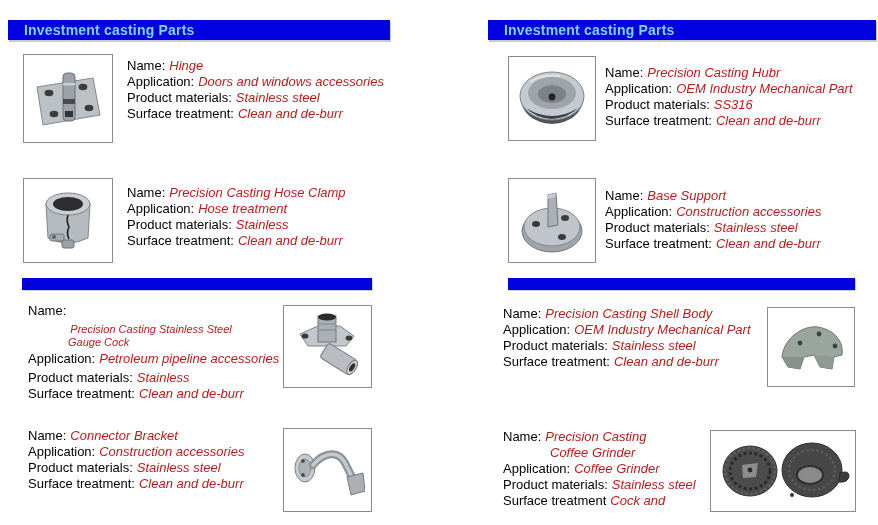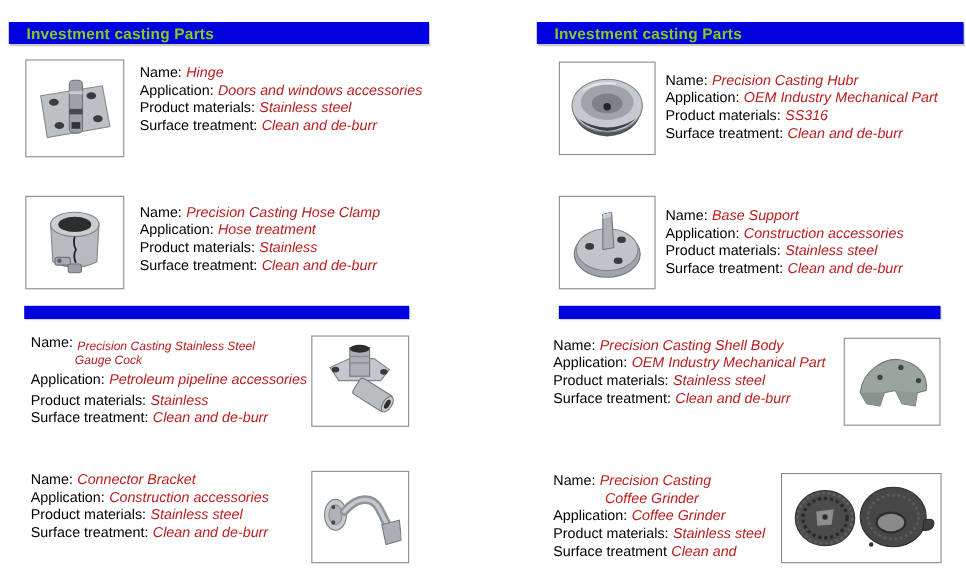"Investment casting Parts" .hdr { color: #84cc16 -> #7dd3fc }
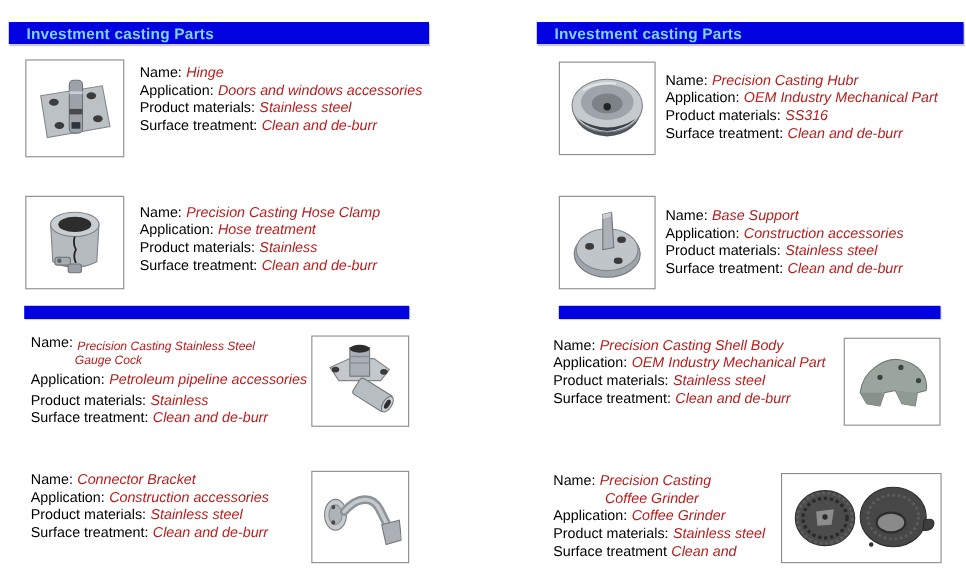"Precision Casting Stainless Steel" span.val { margin-top: 6px -> 20px }
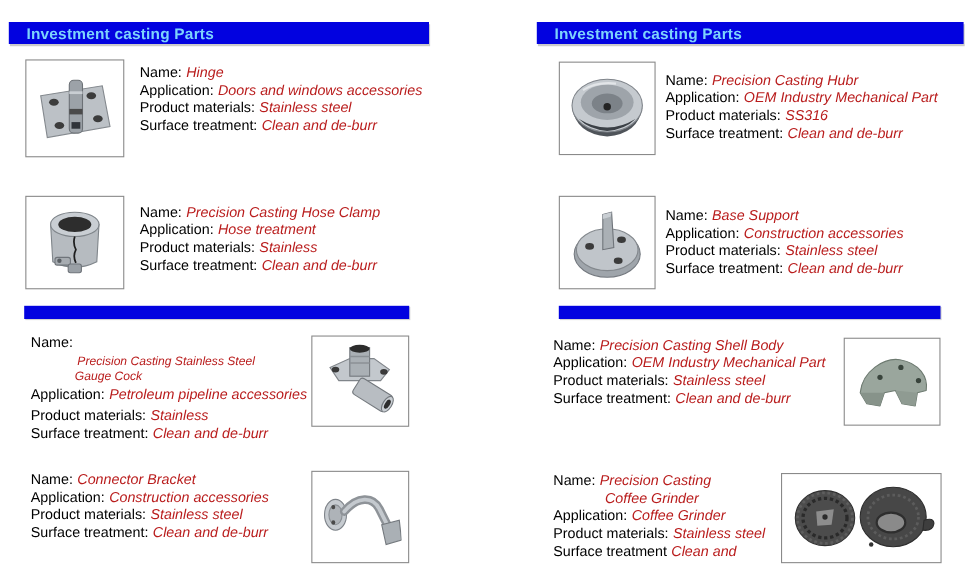"Clean and" span.val { text: Clean -> Cock }
